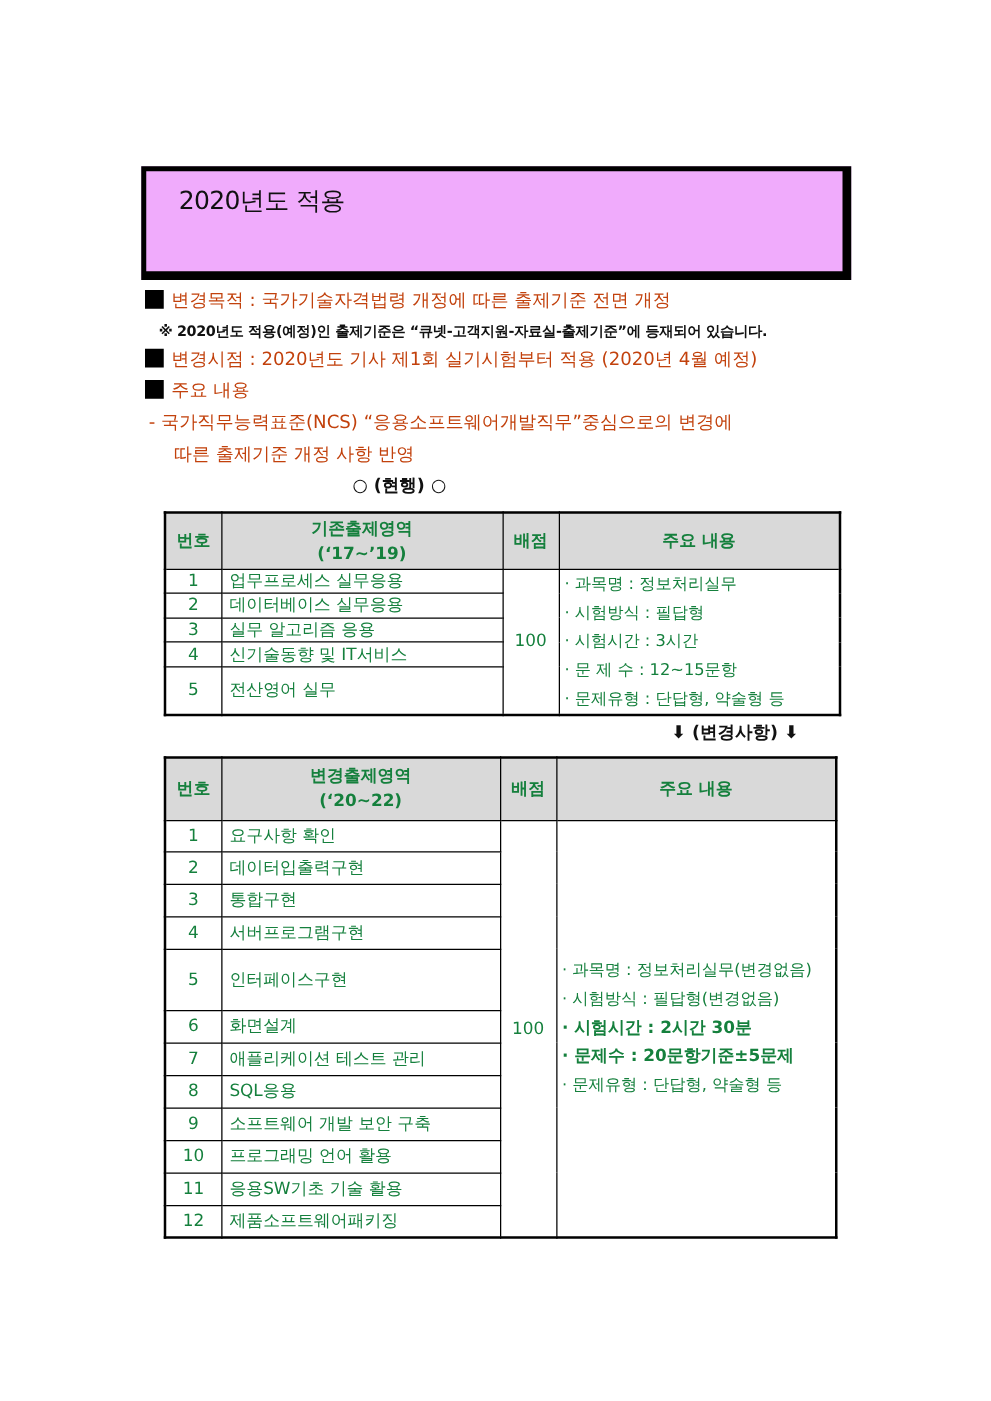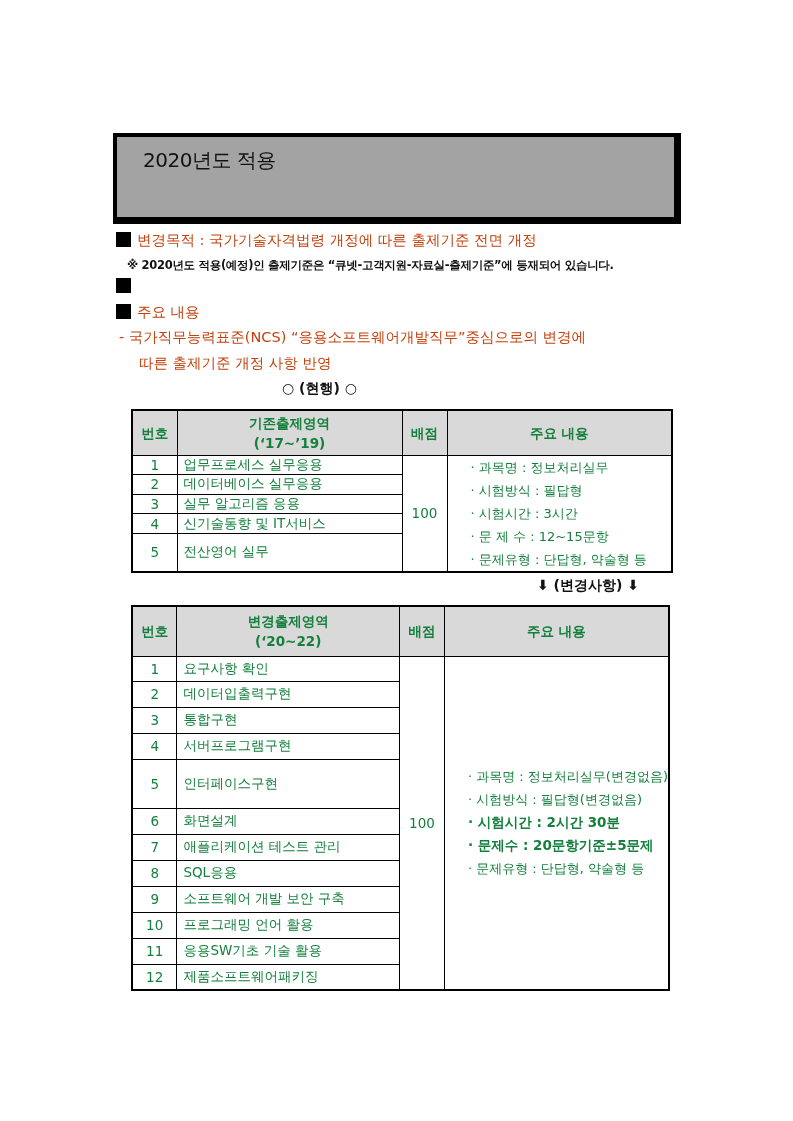"2020년도 적용" .title-box { background: #a3a3a3 -> #f0abfc }
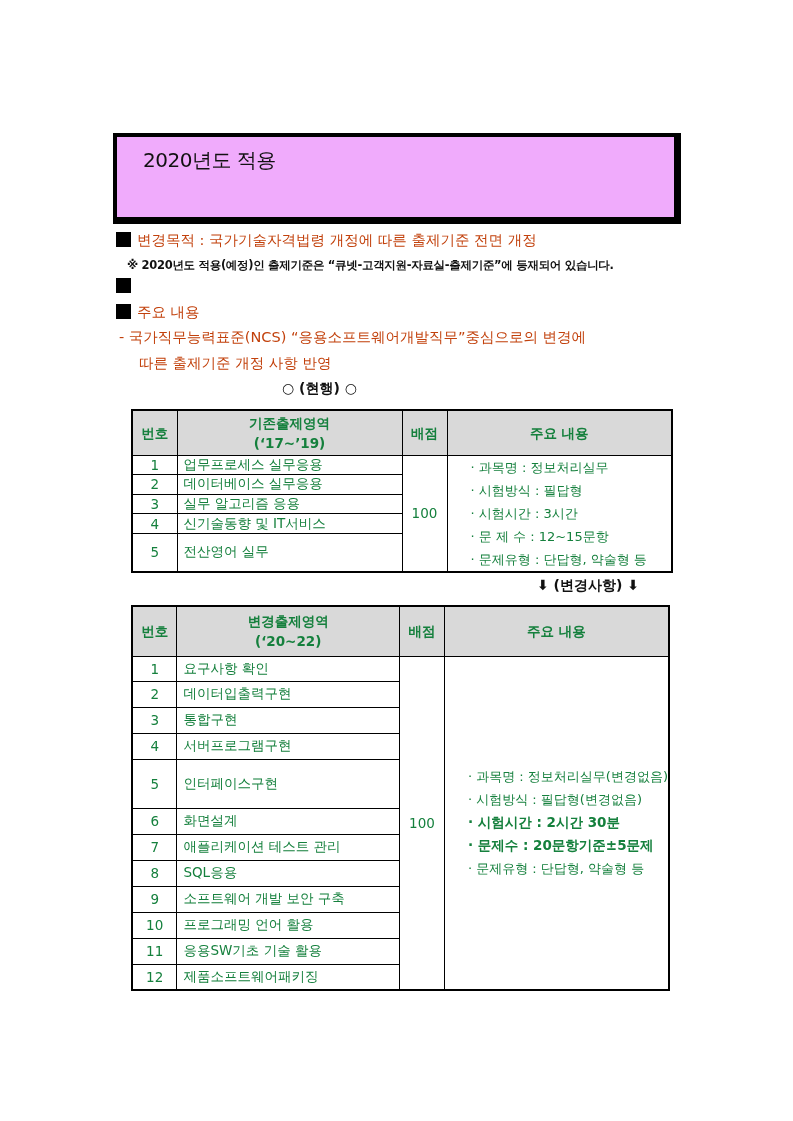"변경시점 : 2020년도 기사 제1회" span { html: none -> <span>변경시점 : 2020년도 기사 제1회 실기시험부터 적용 (2020년 4월 예정)</span> }
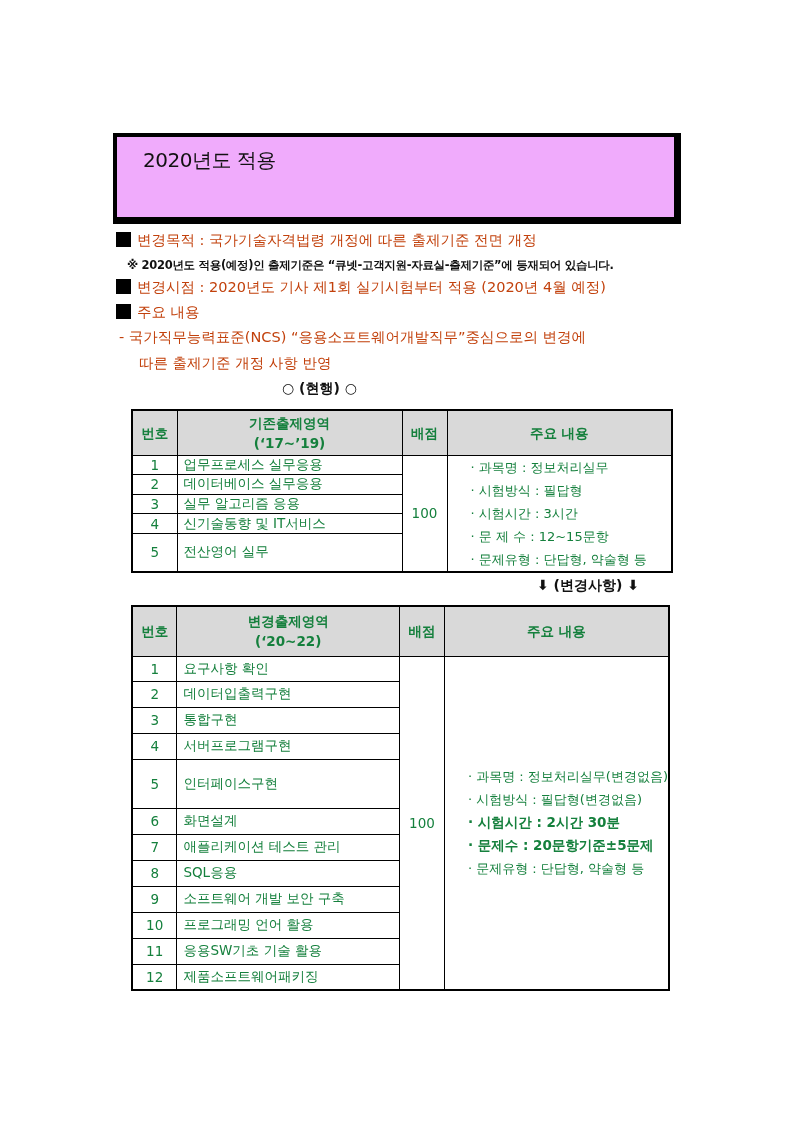"· 과목명 : 정보처리실무" td.content { padding-left: 23px -> 4px }
